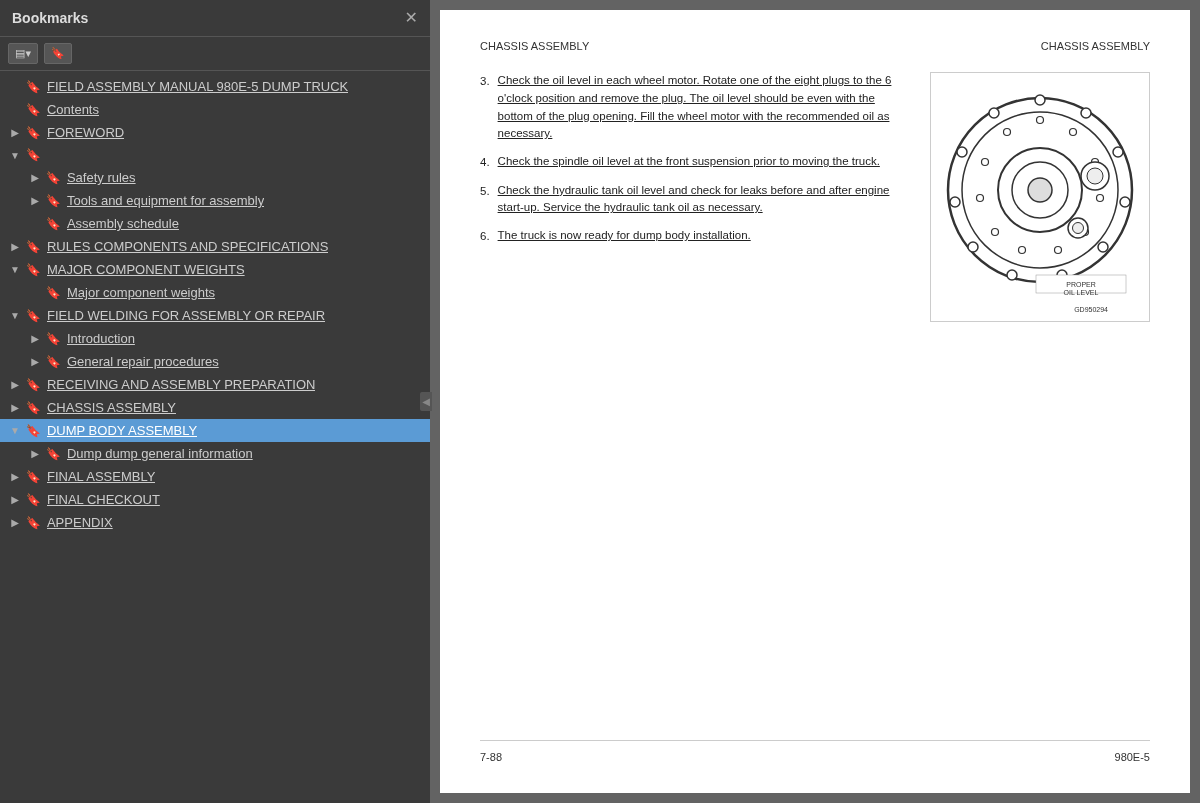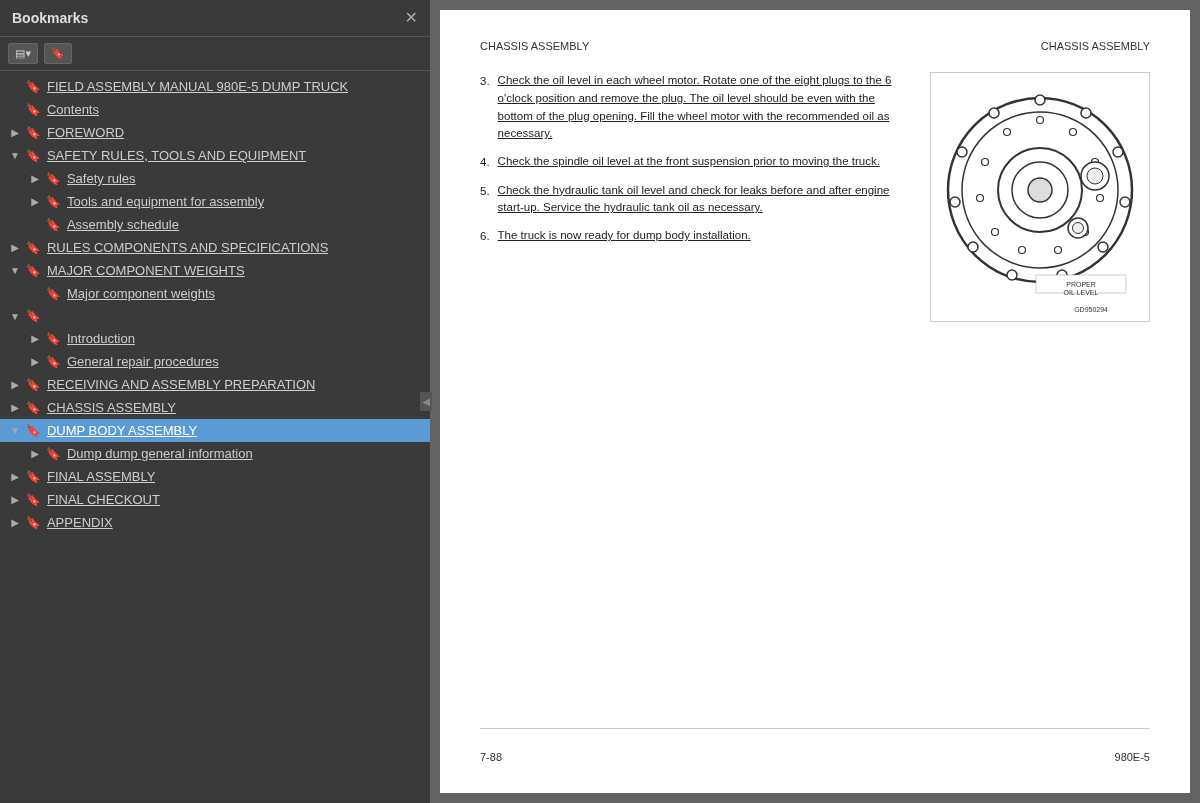"SAFETY RULES, TOOLS AND EQUIPMENT" span.bookmark-label { html: <span>SAFETY RULES, TOOLS AND EQUIPMENT</span> -> none }
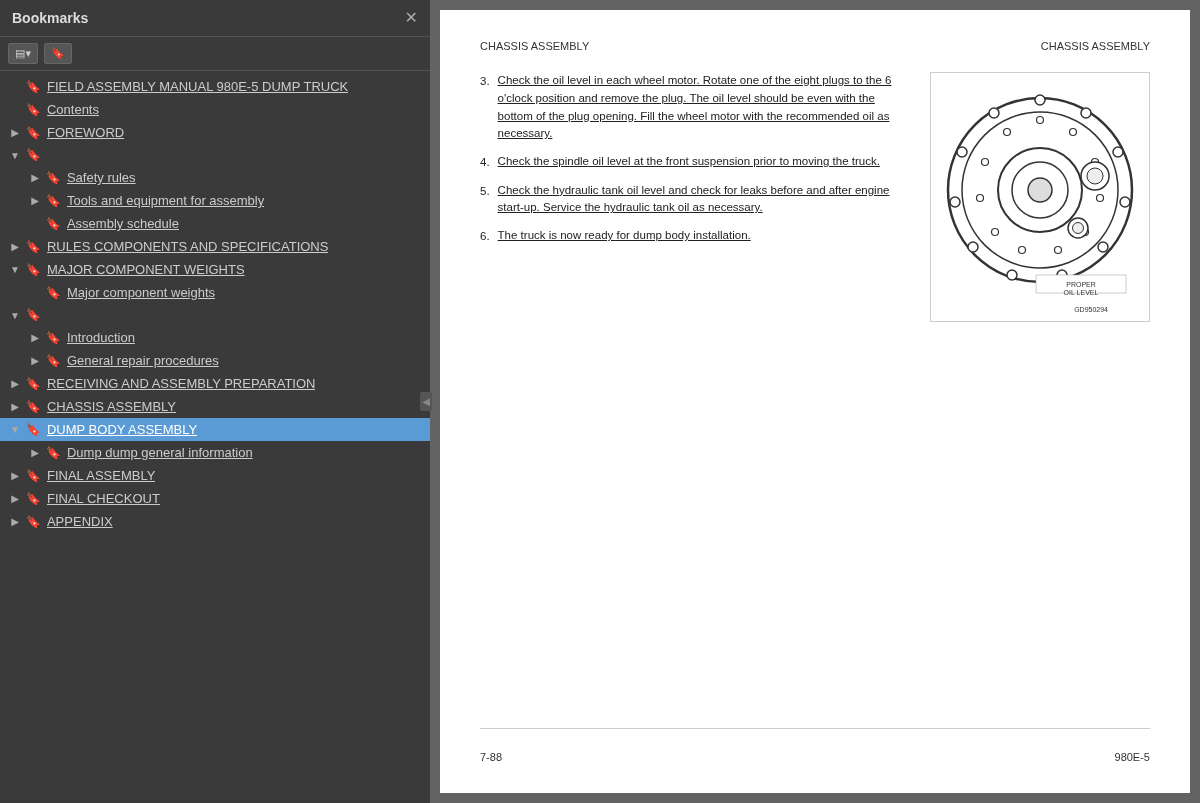"FIELD WELDING FOR ASSEMBLY OR" span.bookmark-label { html: none -> <span>FIELD WELDING FOR ASSEMBLY OR REPAIR</span> }
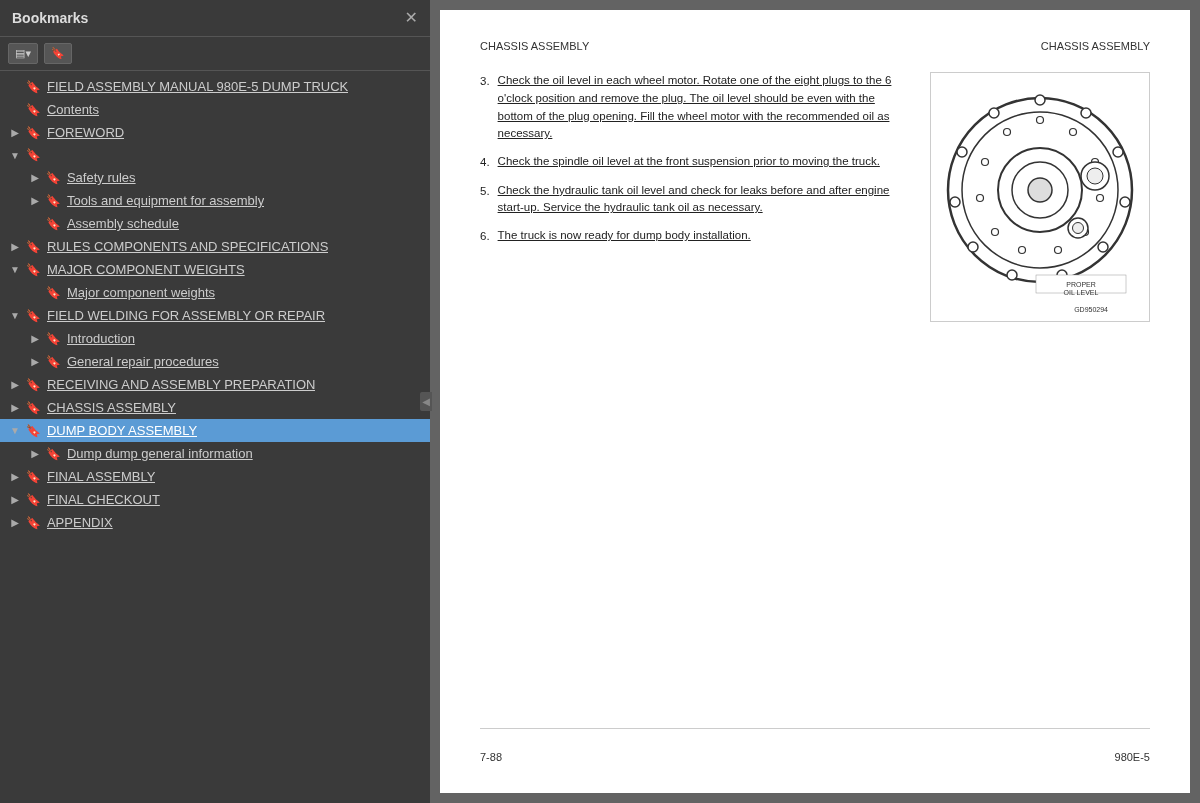"7-88" #page-footer { padding-top: 22px -> 10px }
